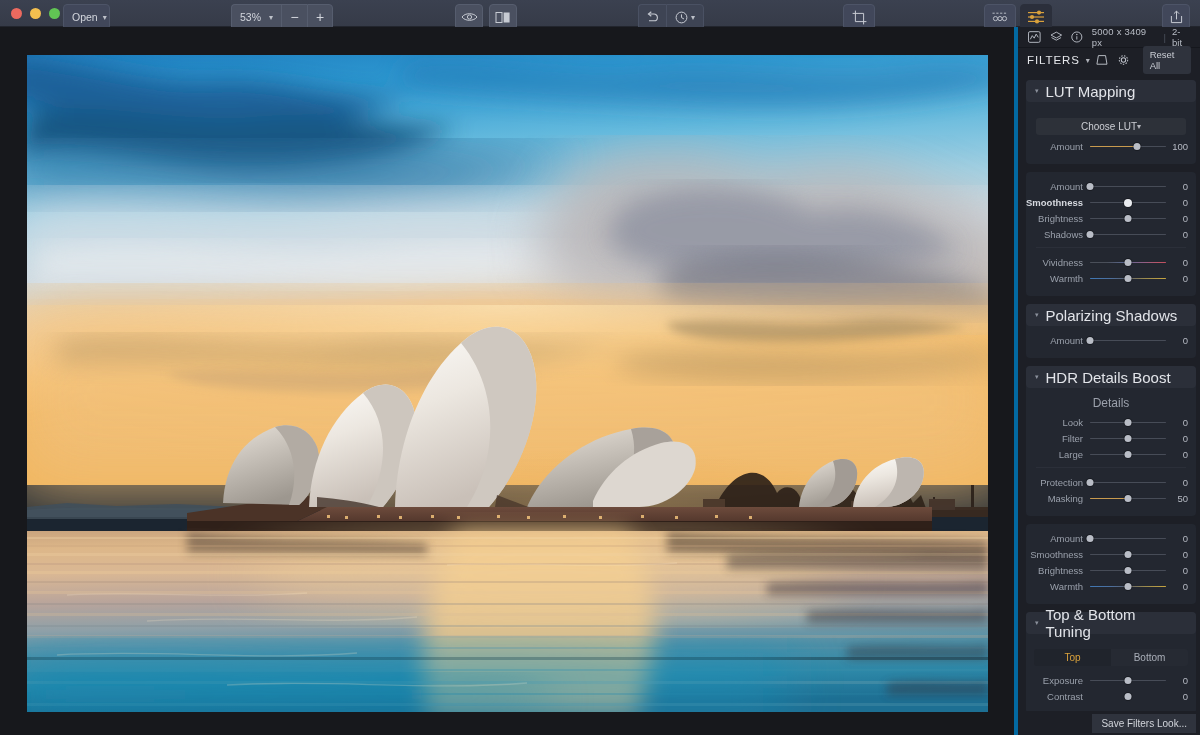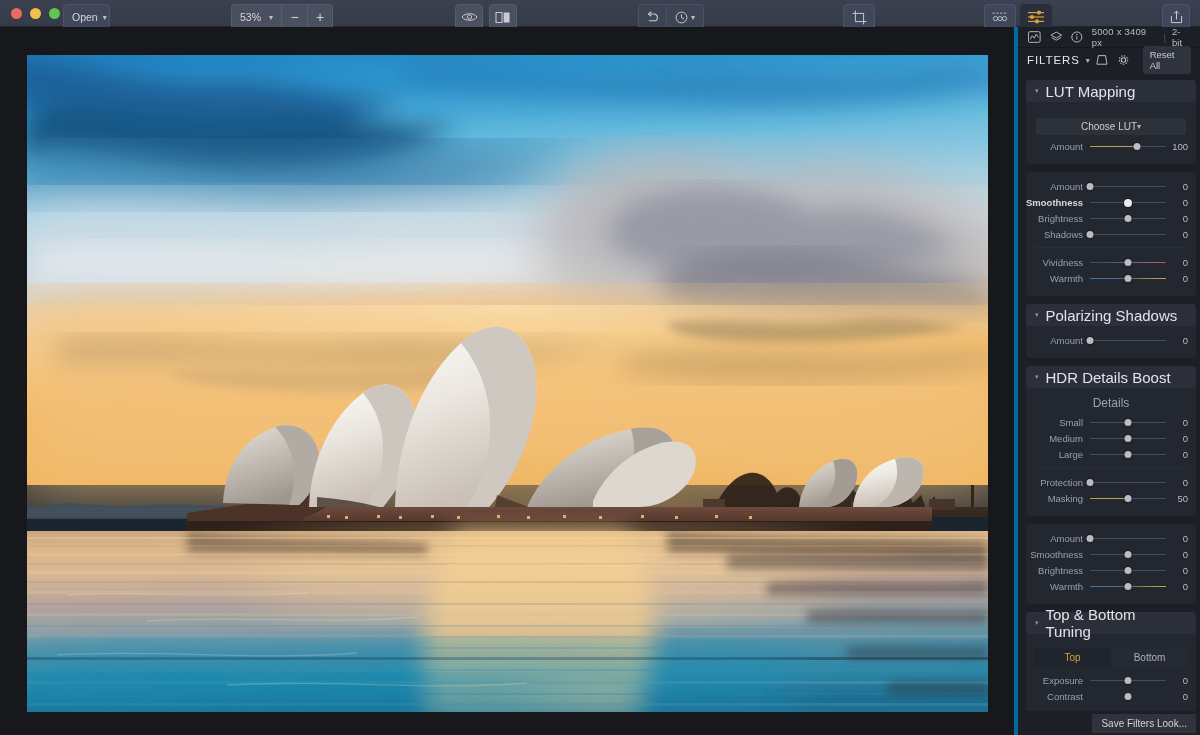"Small" span.lbl { text: Small -> Look }
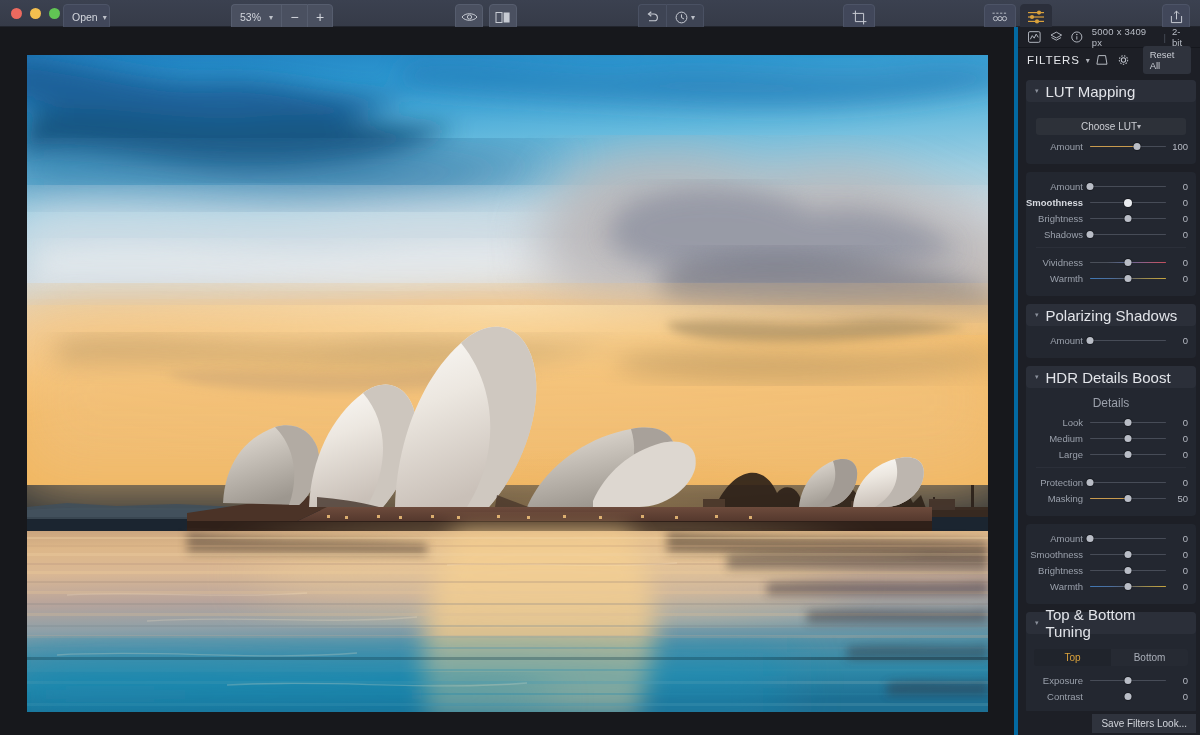"Medium" span.lbl { text: Medium -> Filter }
